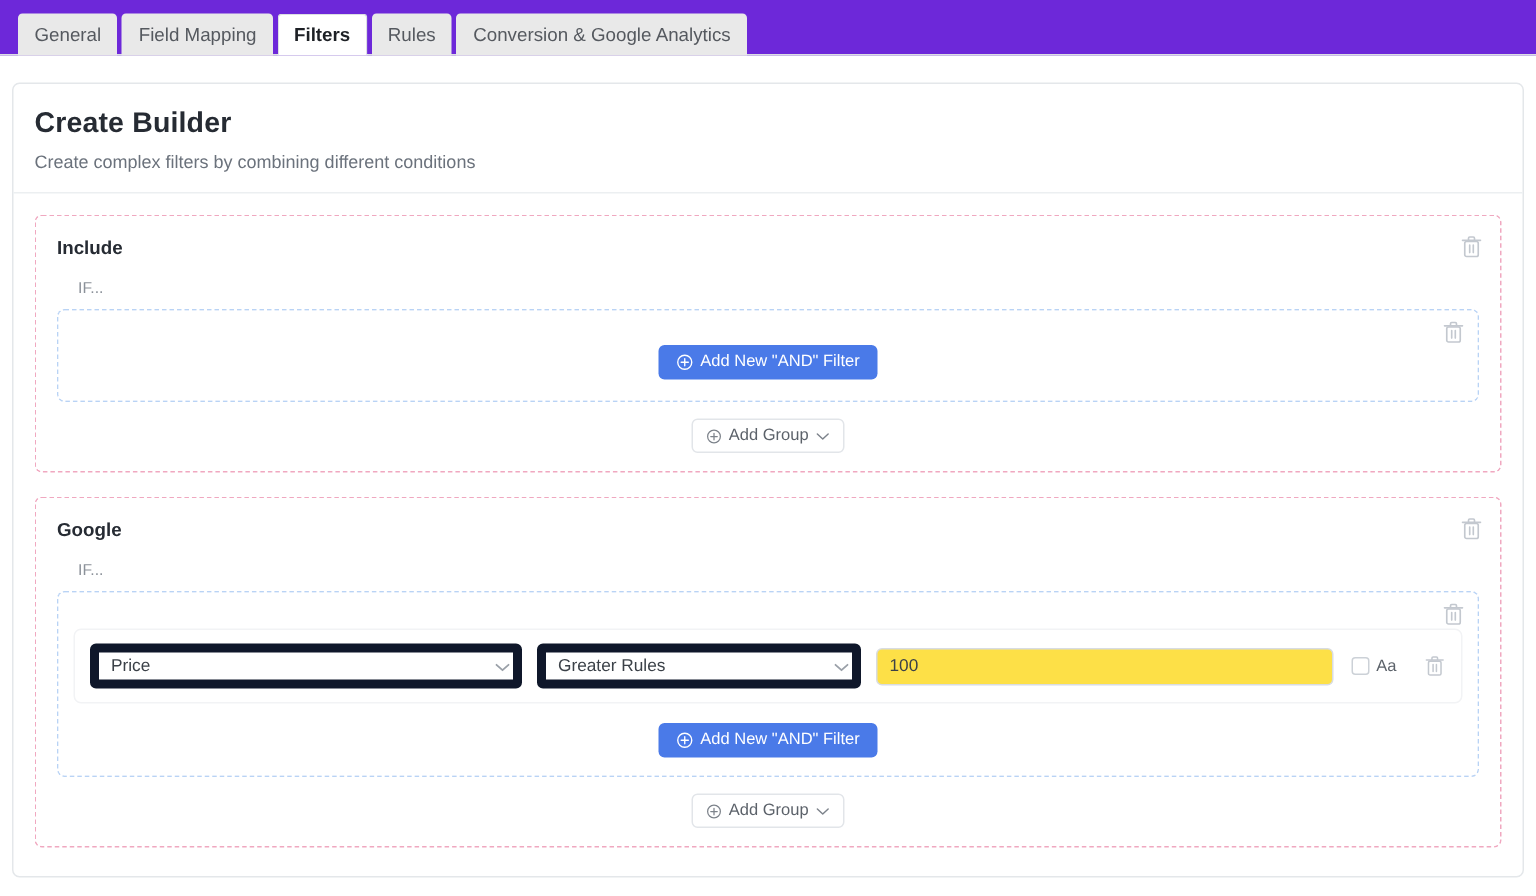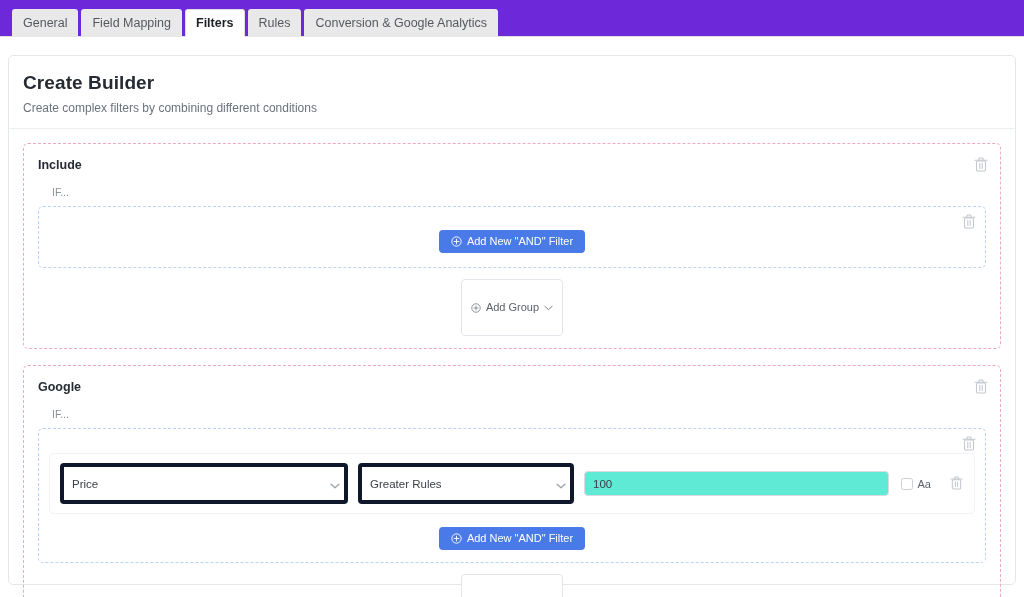"Add Group" .btn-addgrp { padding: 22px 9px -> 5px 9px }
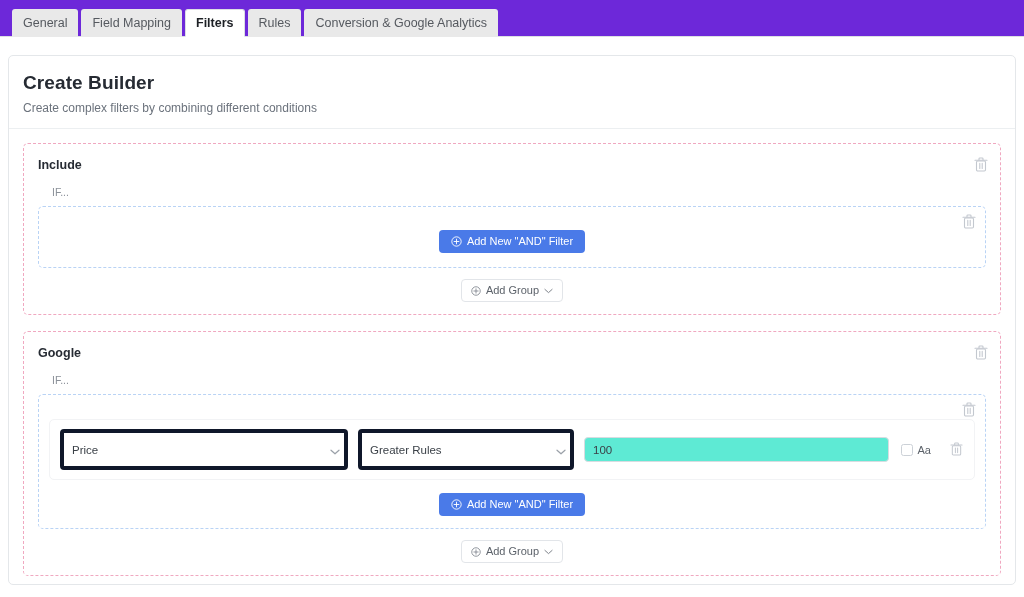"Price" .sel-field { border: 4px solid #0f172a -> 6px solid #0f172a; height: 41px -> 30px }
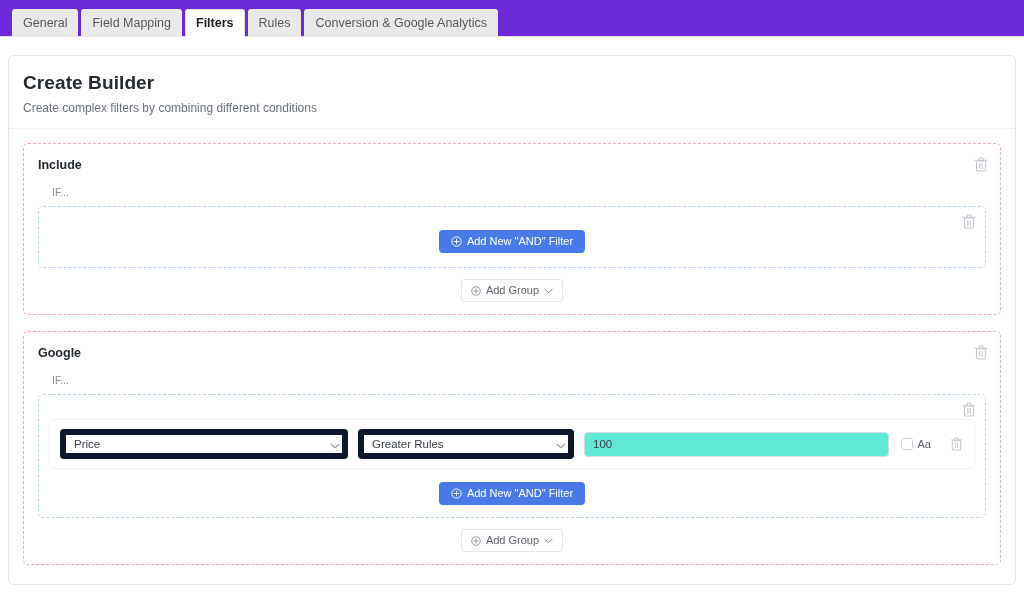"100" .val-field { background: #5eead4 -> #fde047 }
